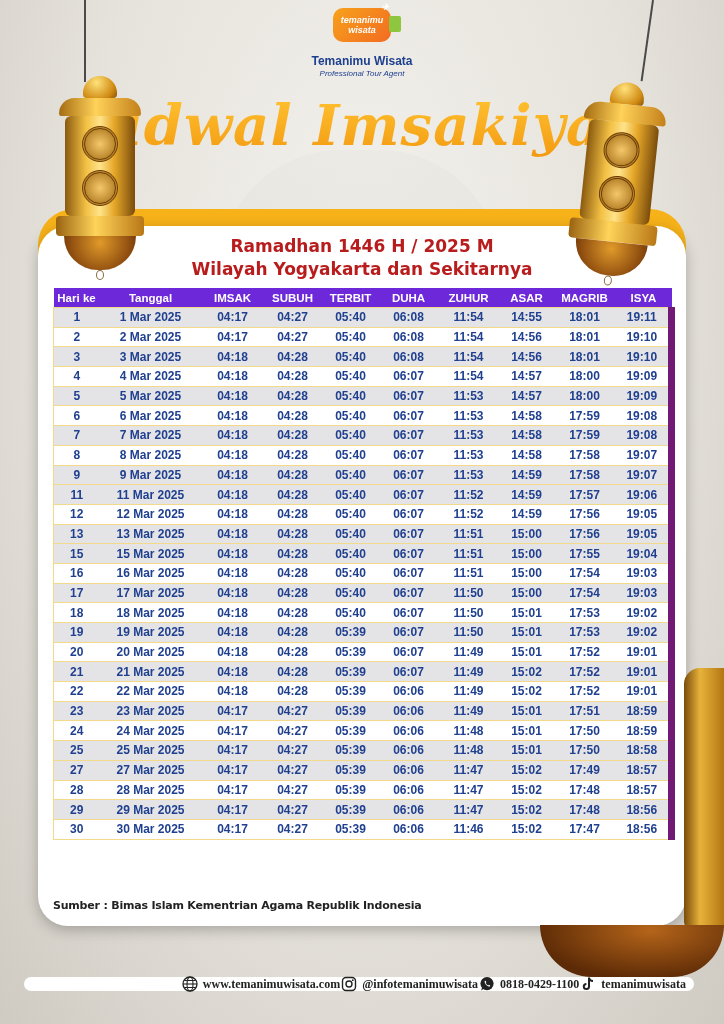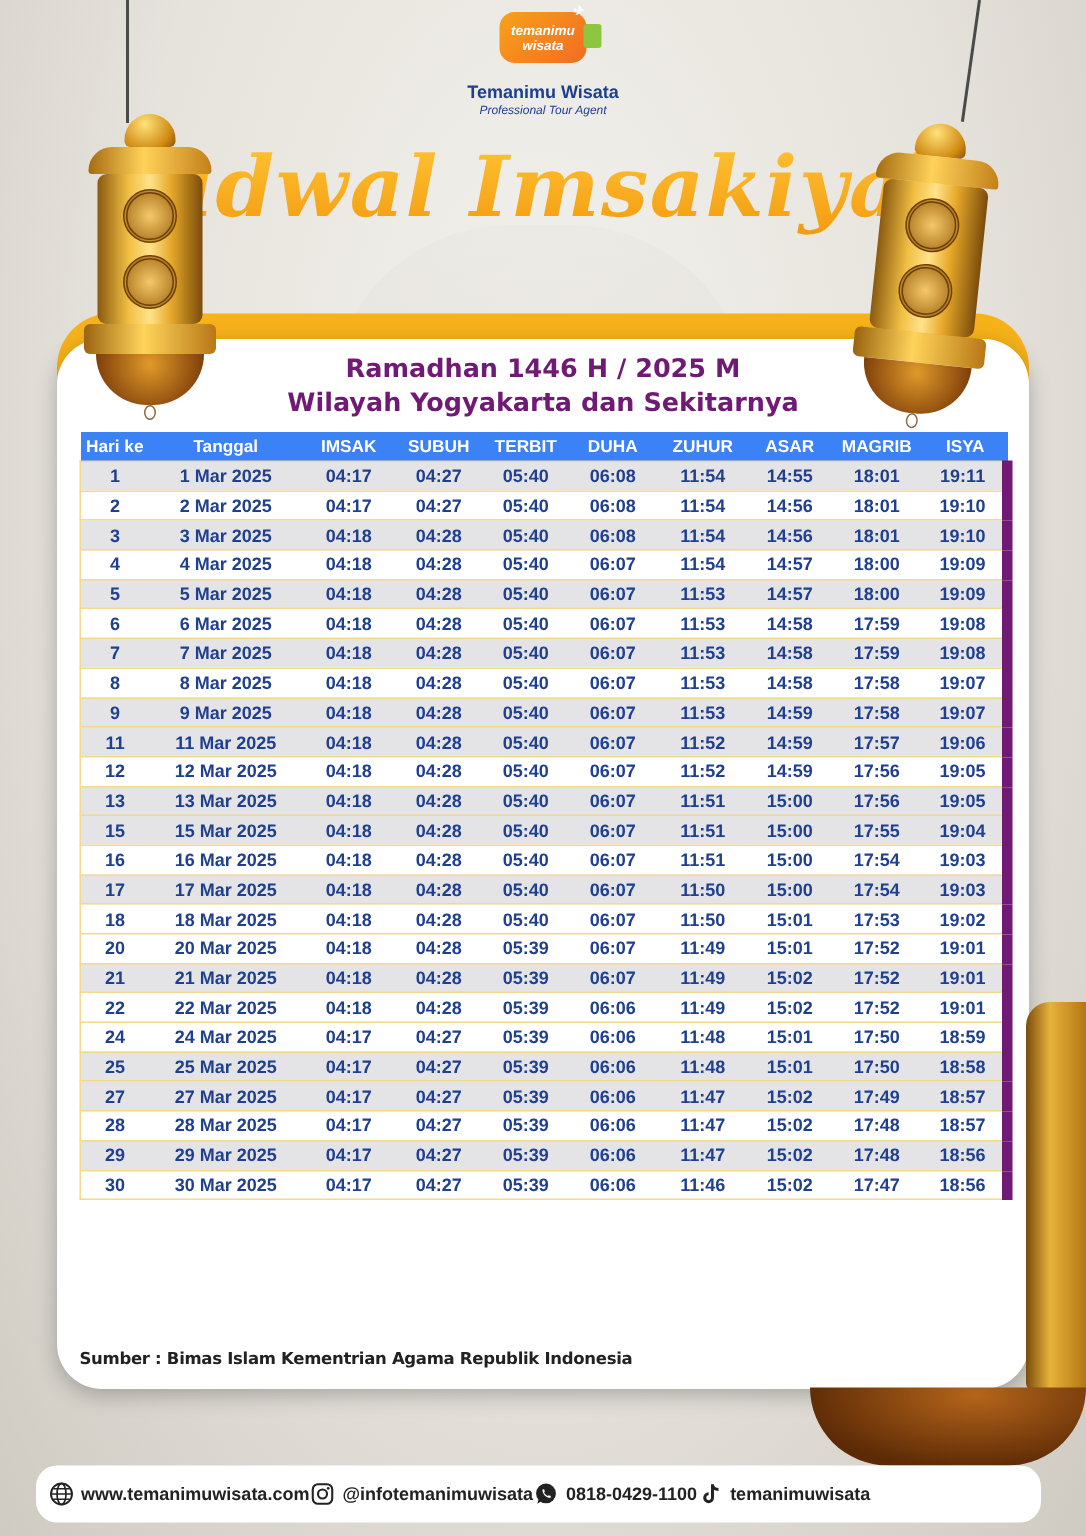"Ramadhan 1446 H / 2025" .subtitle { color: #701a75 -> #b91c1c }
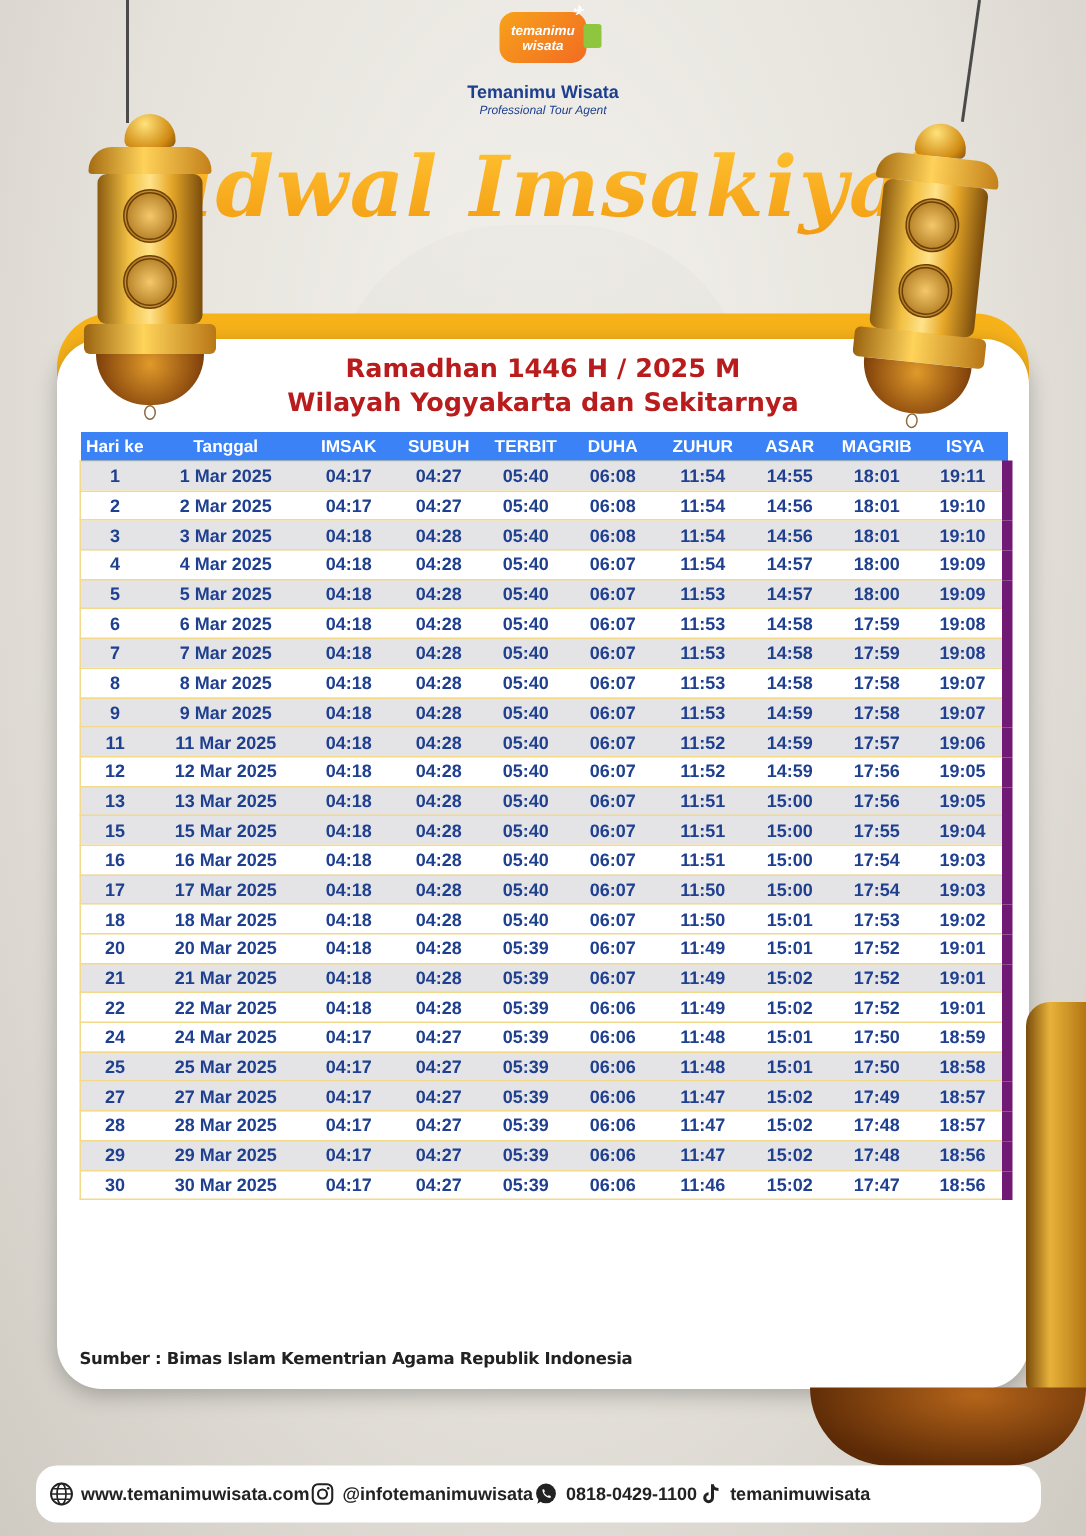"Hari ke" table.jadwal th { background: #3b82f6 -> #6d28d9 }
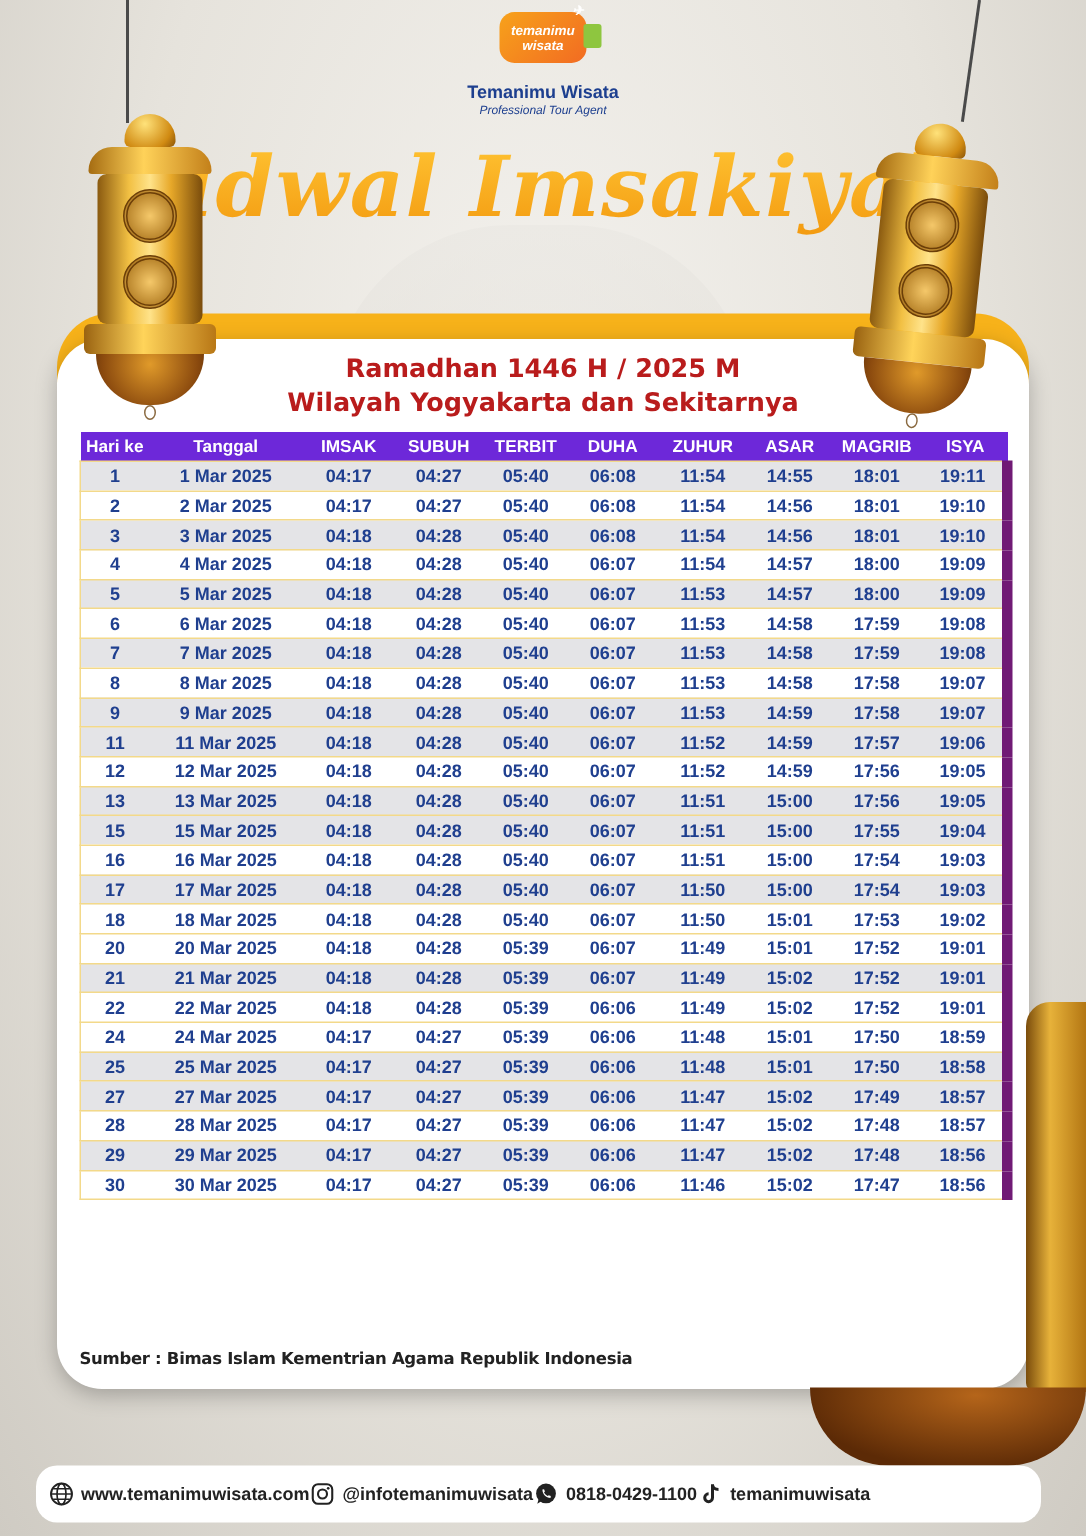"19" tr.odd { html: none -> <tr> <td>19</td> <td>19 Mar 2025</td> <td>04:18</td> <td>04:28</td> <td>05:39</td> <td>06:07</td> <td>11:50</td> <td>15:01</td> <td>17:53</td> <td>19:02</td> </tr> }
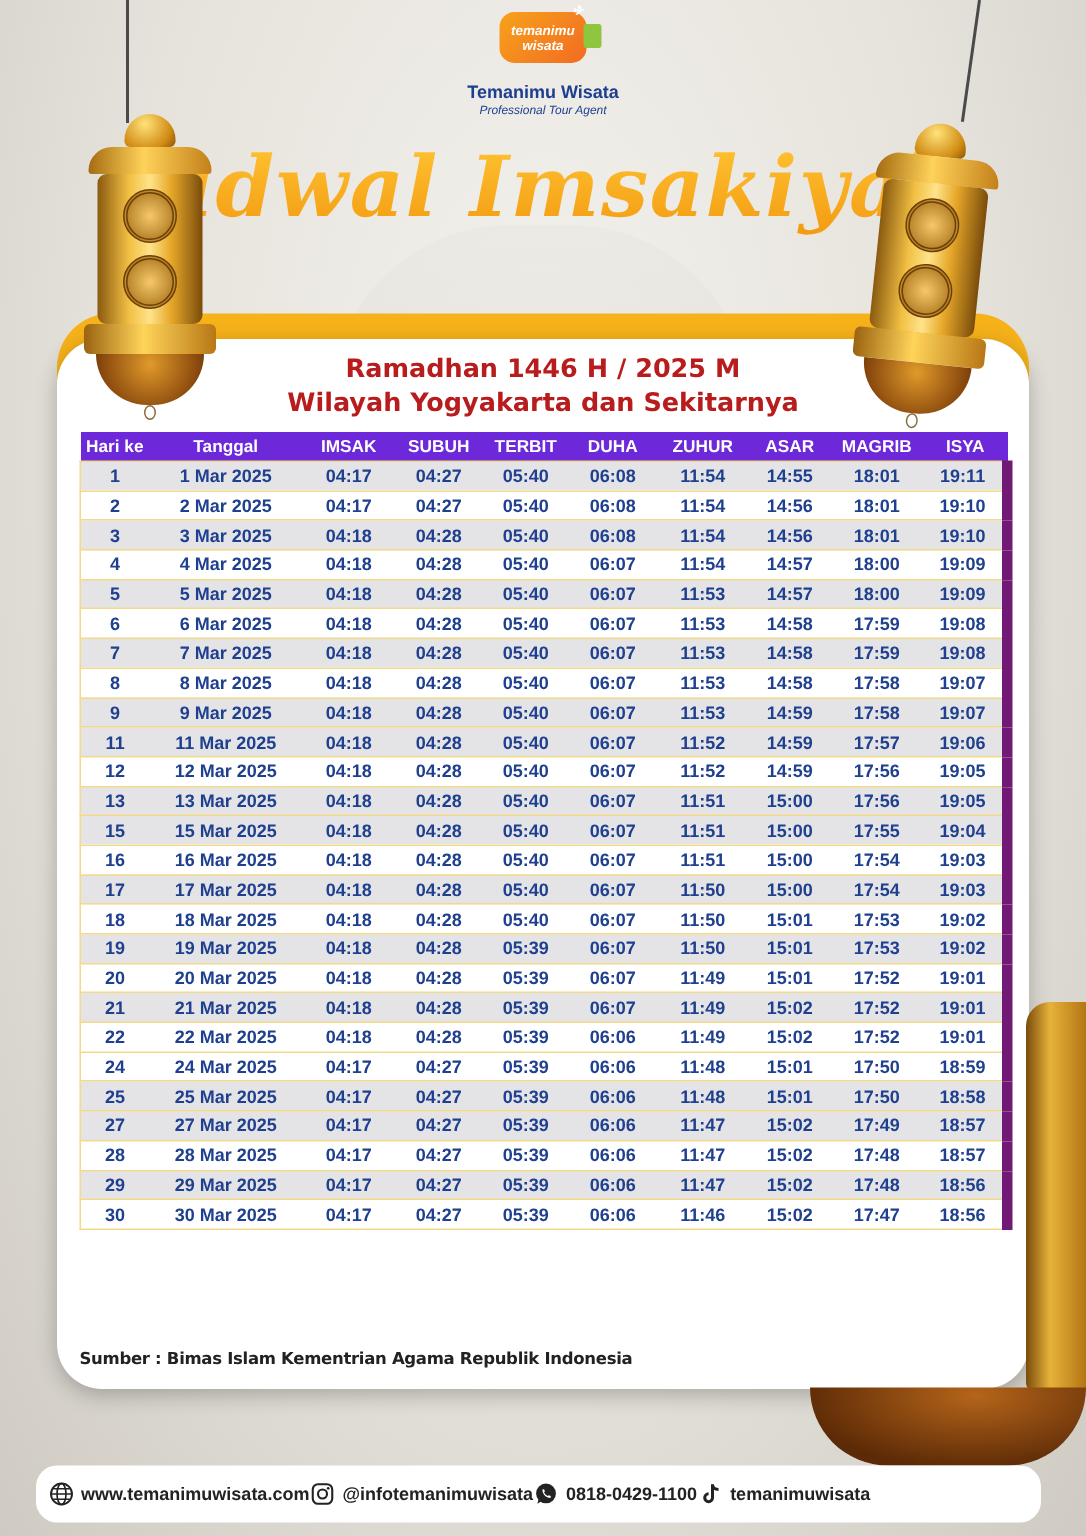"23" tr.odd { html: none -> <tr> <td>23</td> <td>23 Mar 2025</td> <td>04:17</td> <td>04:27</td> <td>05:39</td> <td>06:06</td> <td>11:49</td> <td>15:01</td> <td>17:51</td> <td>18:59</td> </tr> }
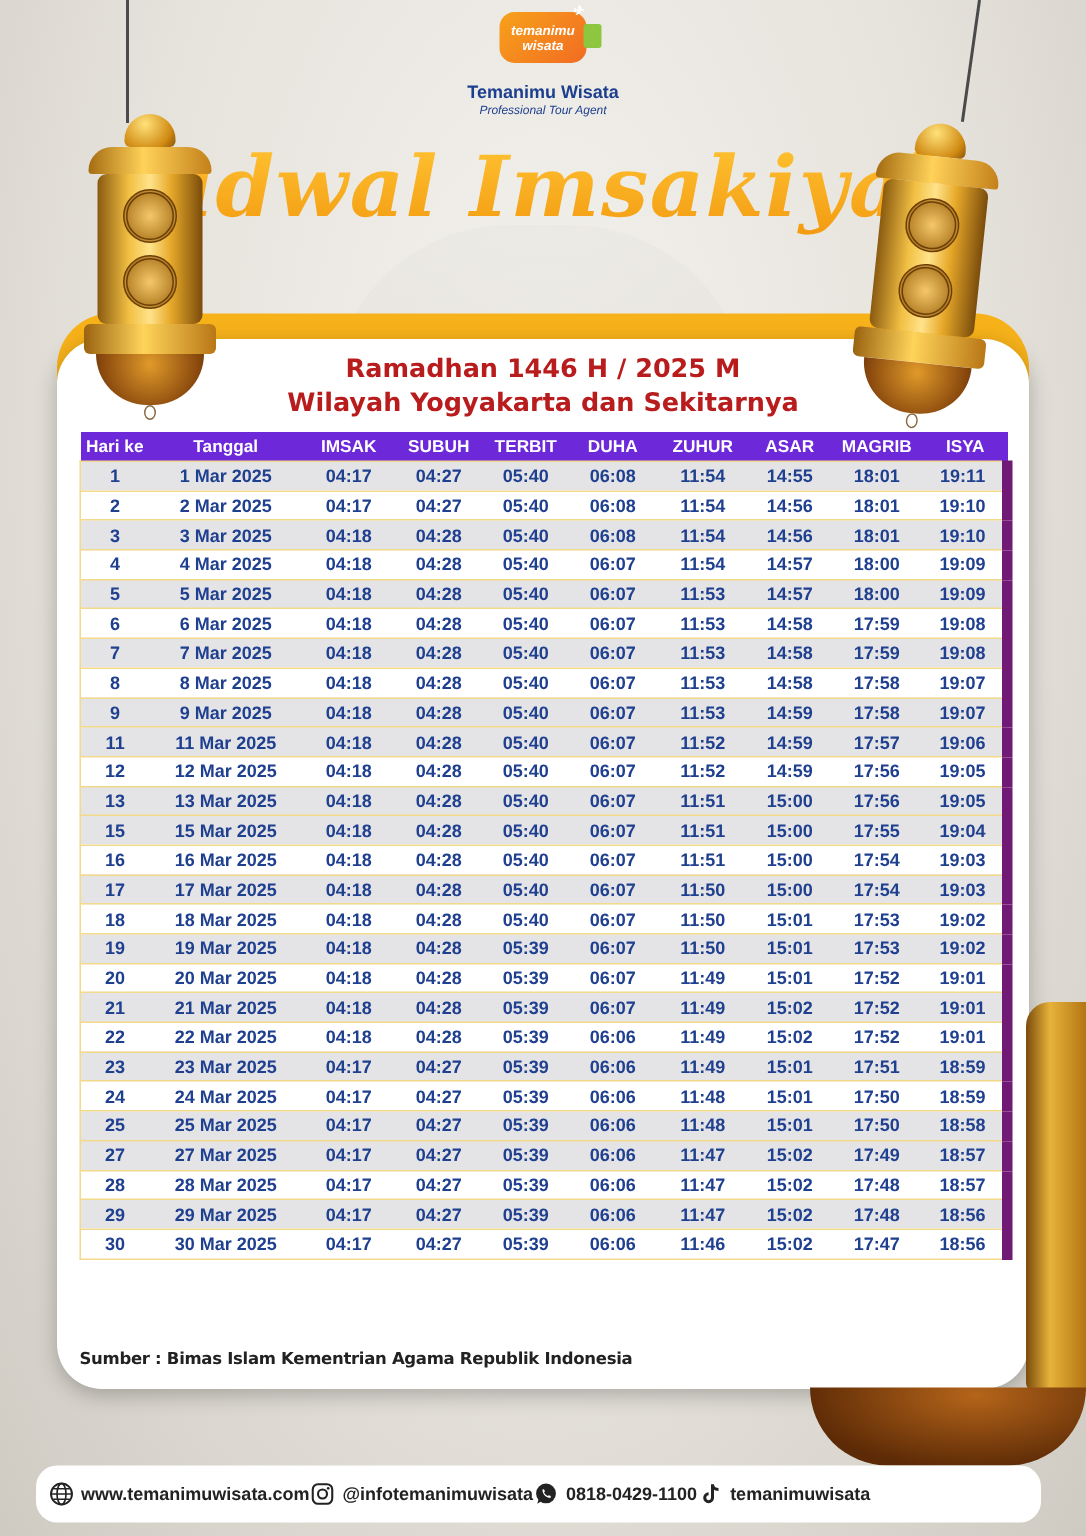"www.temanimuwisata.com" .footer { font-family: none -> Liberation Serif, serif; height: 38px -> 14px; justify-content: flex-start -> flex-end }
